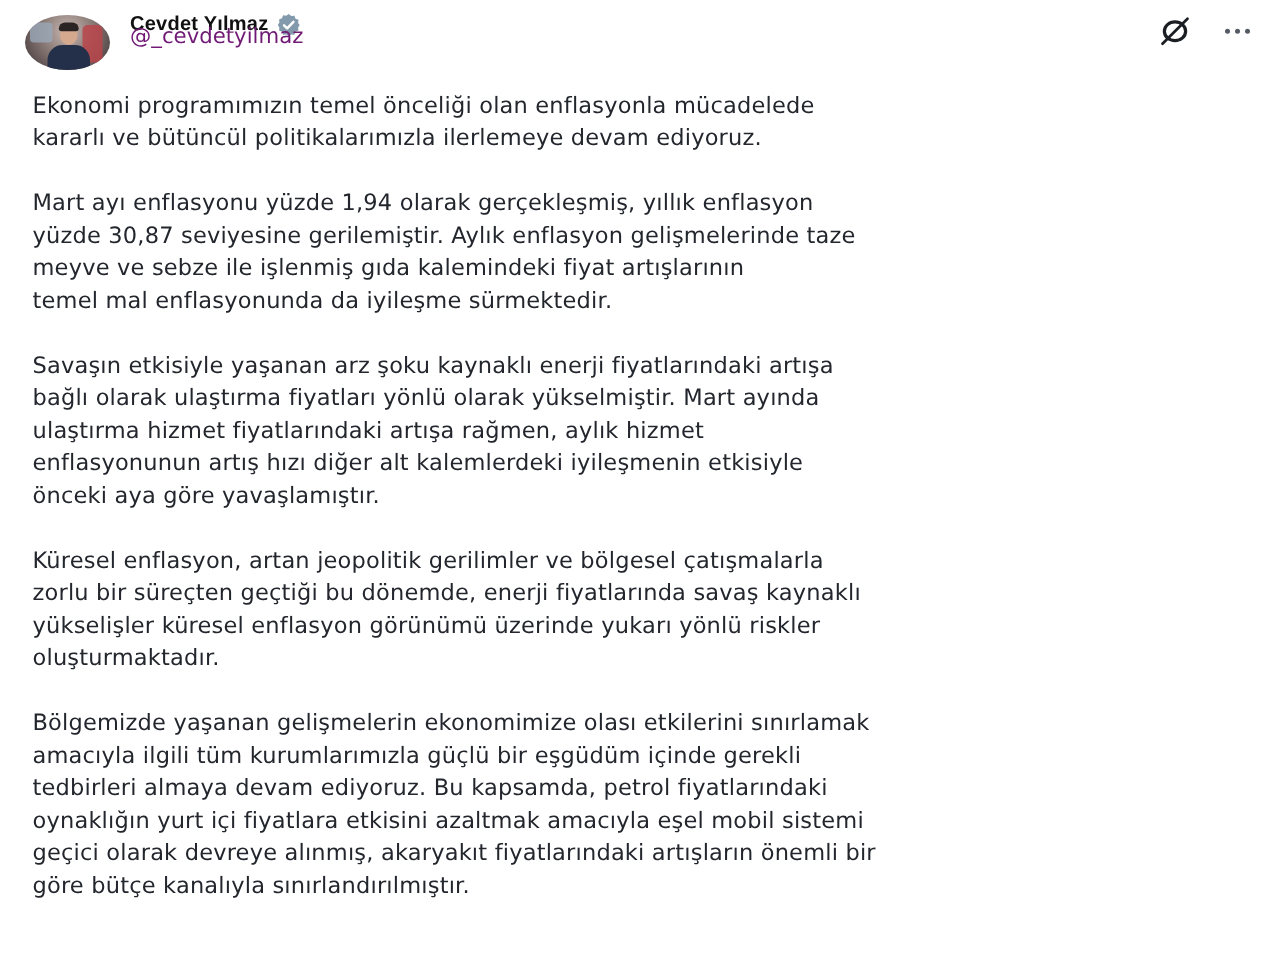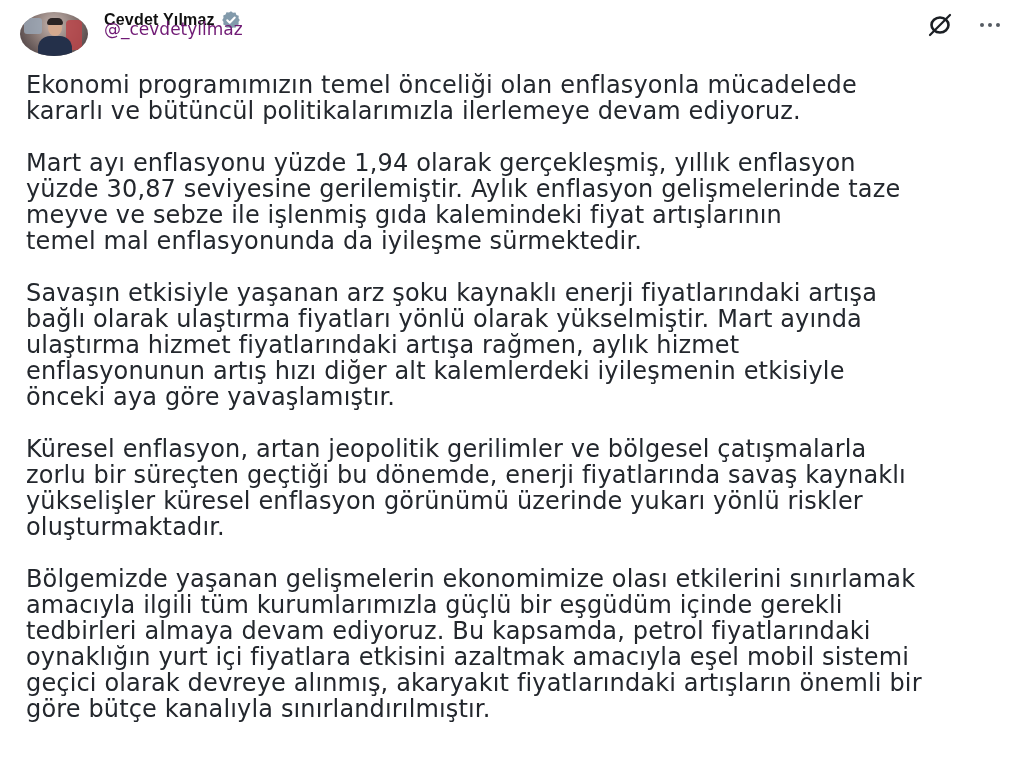"Ekonomi programımızın temel önceliği" .line { font-size: 24px -> 18px }
